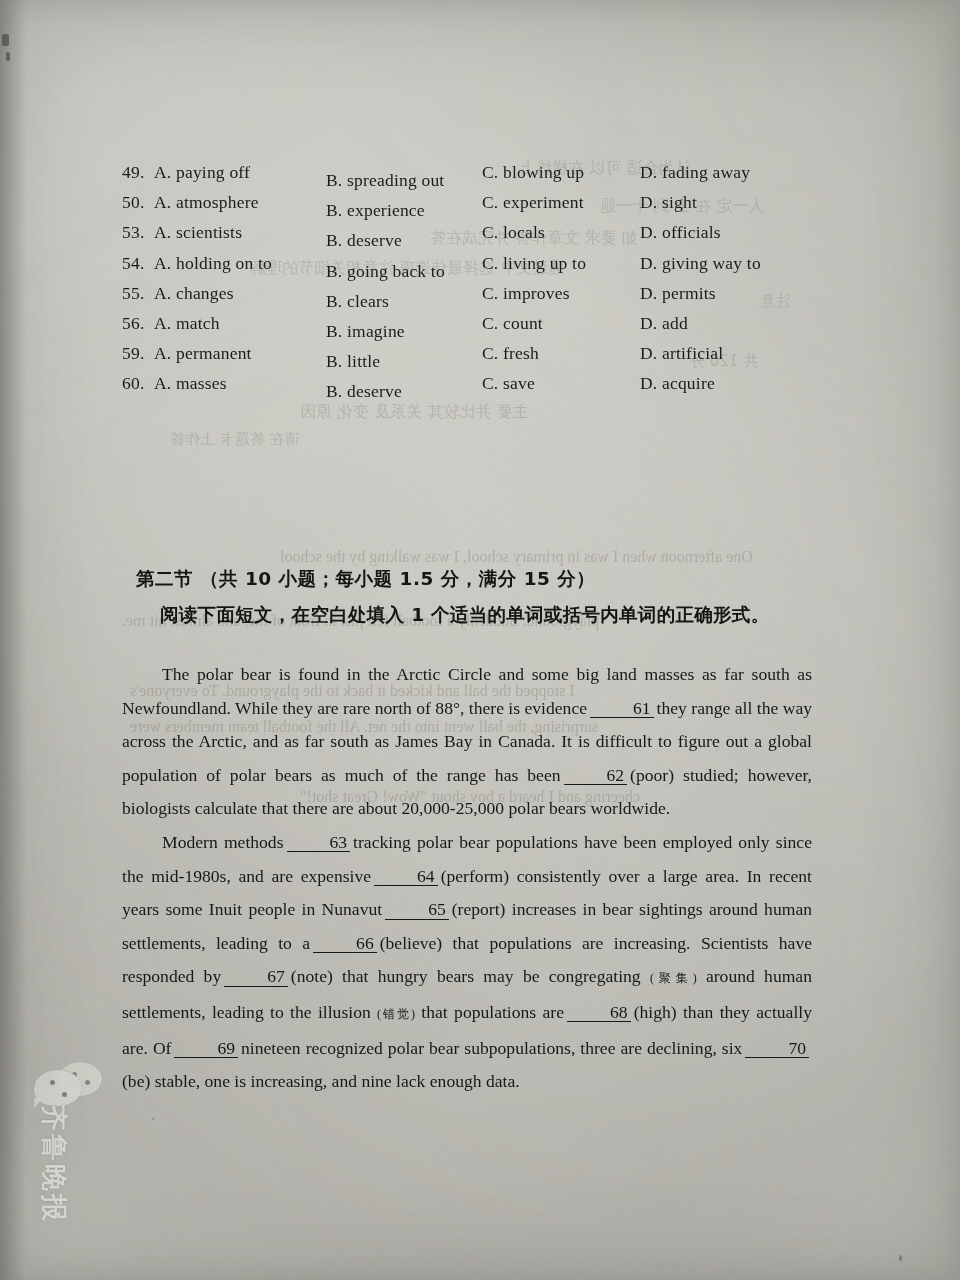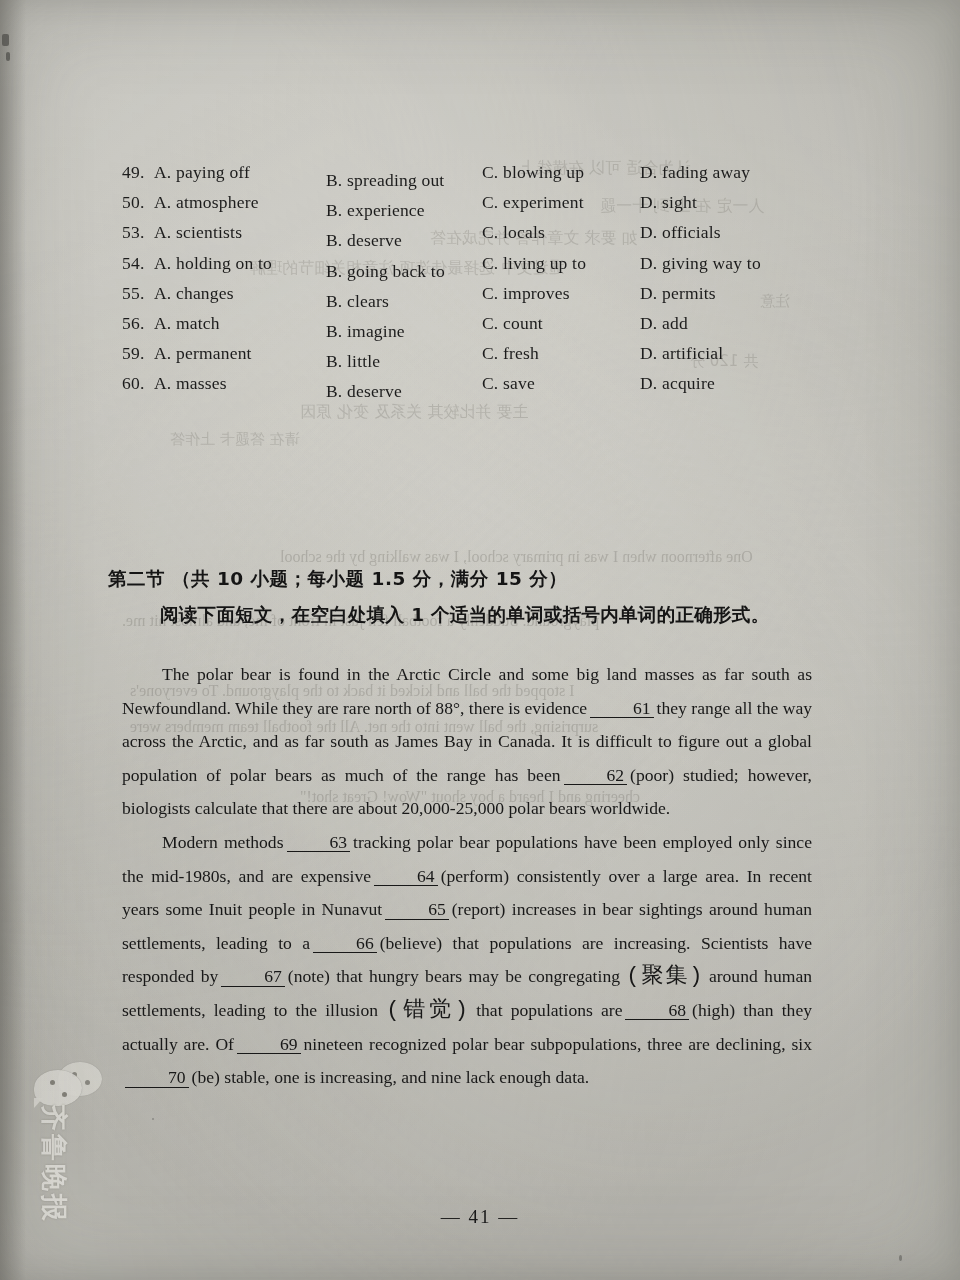"第二节 （共 10 小题；每小题 1.5" .section-head { left: 108px -> 136px }
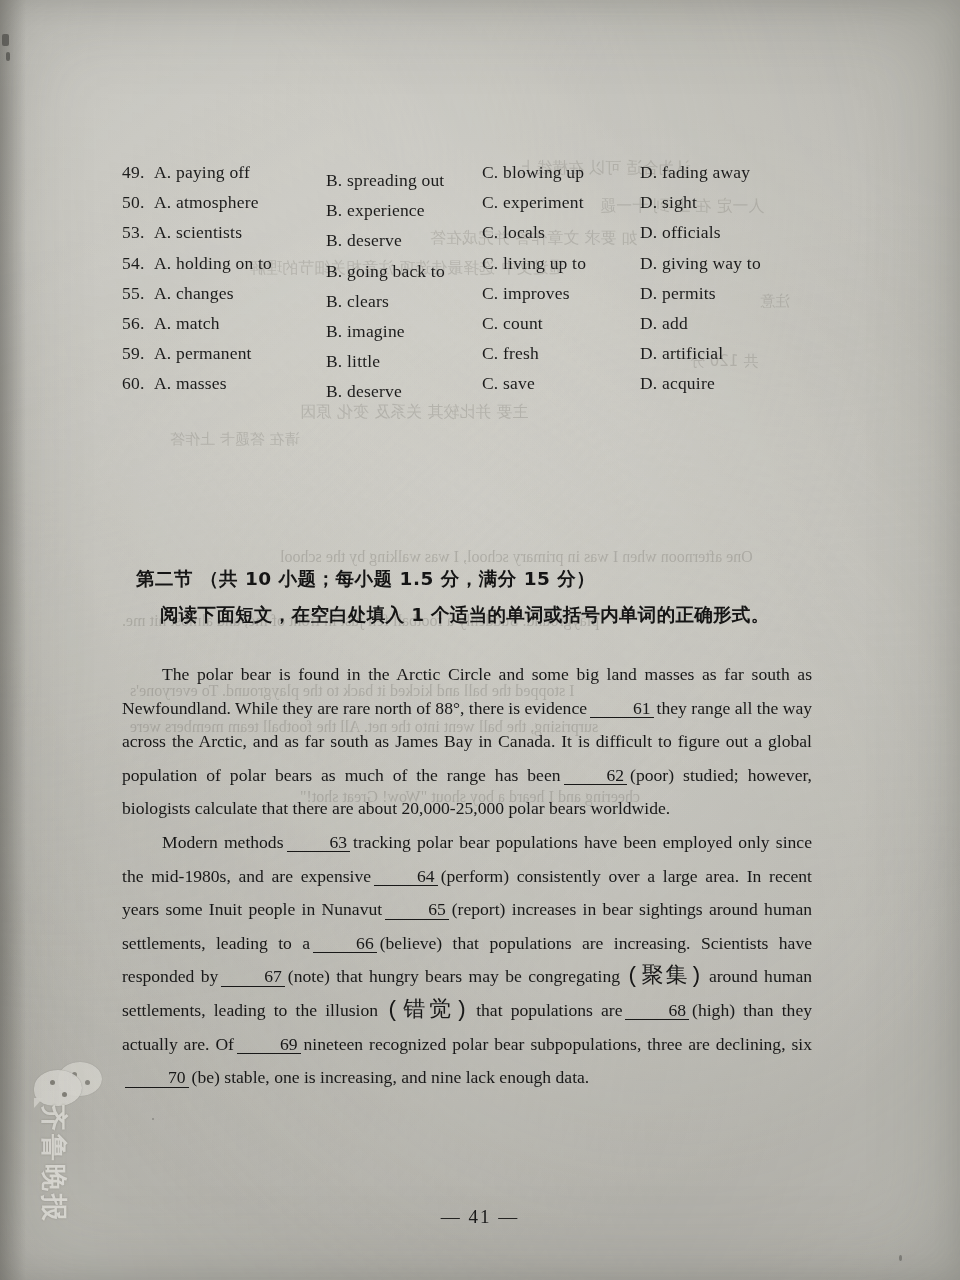"(聚集)" .cn-gloss { font-family: Liberation Mono, monospace -> Liberation Serif, serif; font-size: 22px -> 12px }
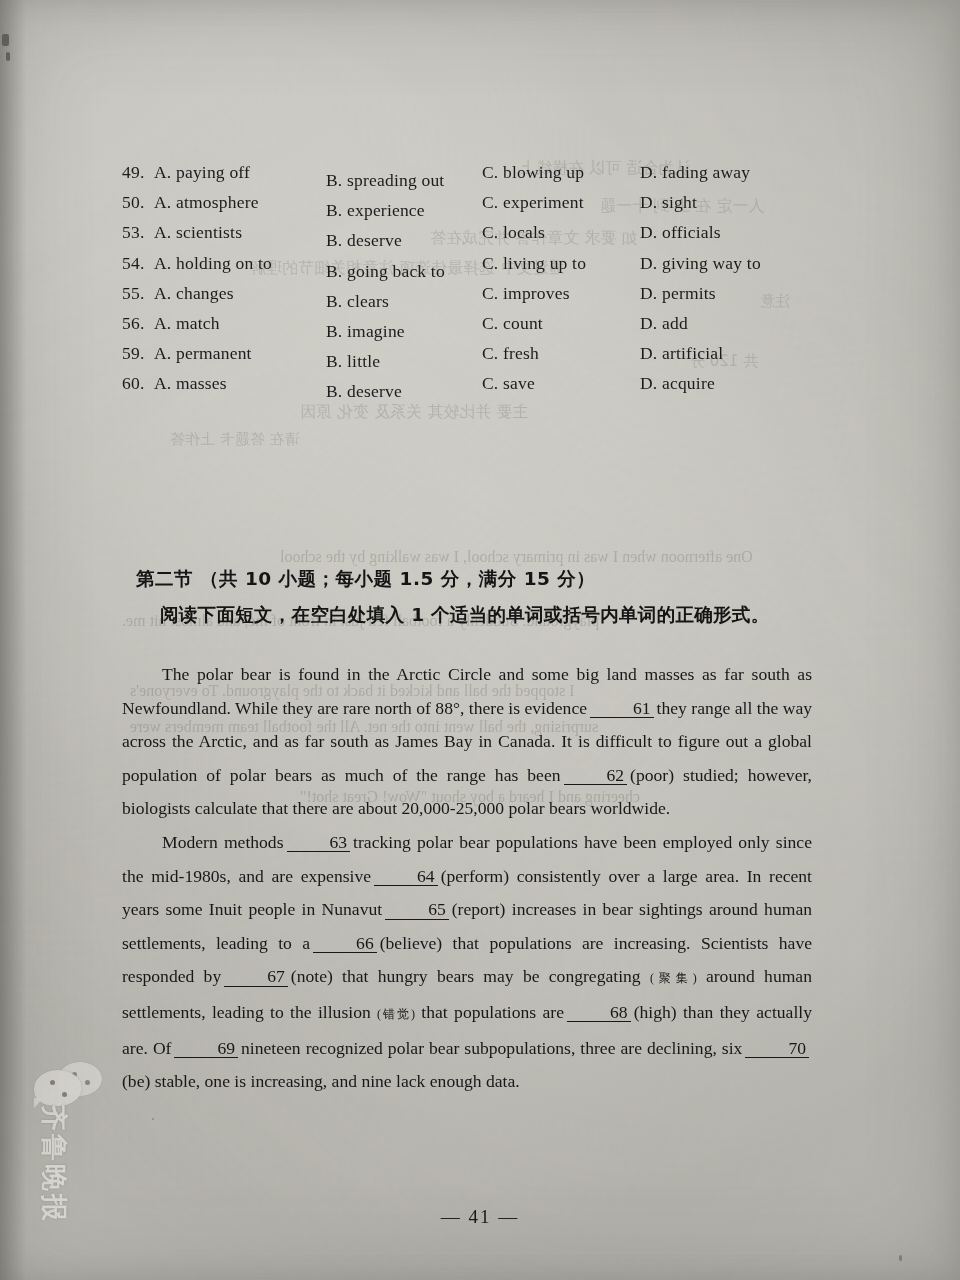"— 41 —" div.page-number { html: <div>— 41 —</div> -> none }
